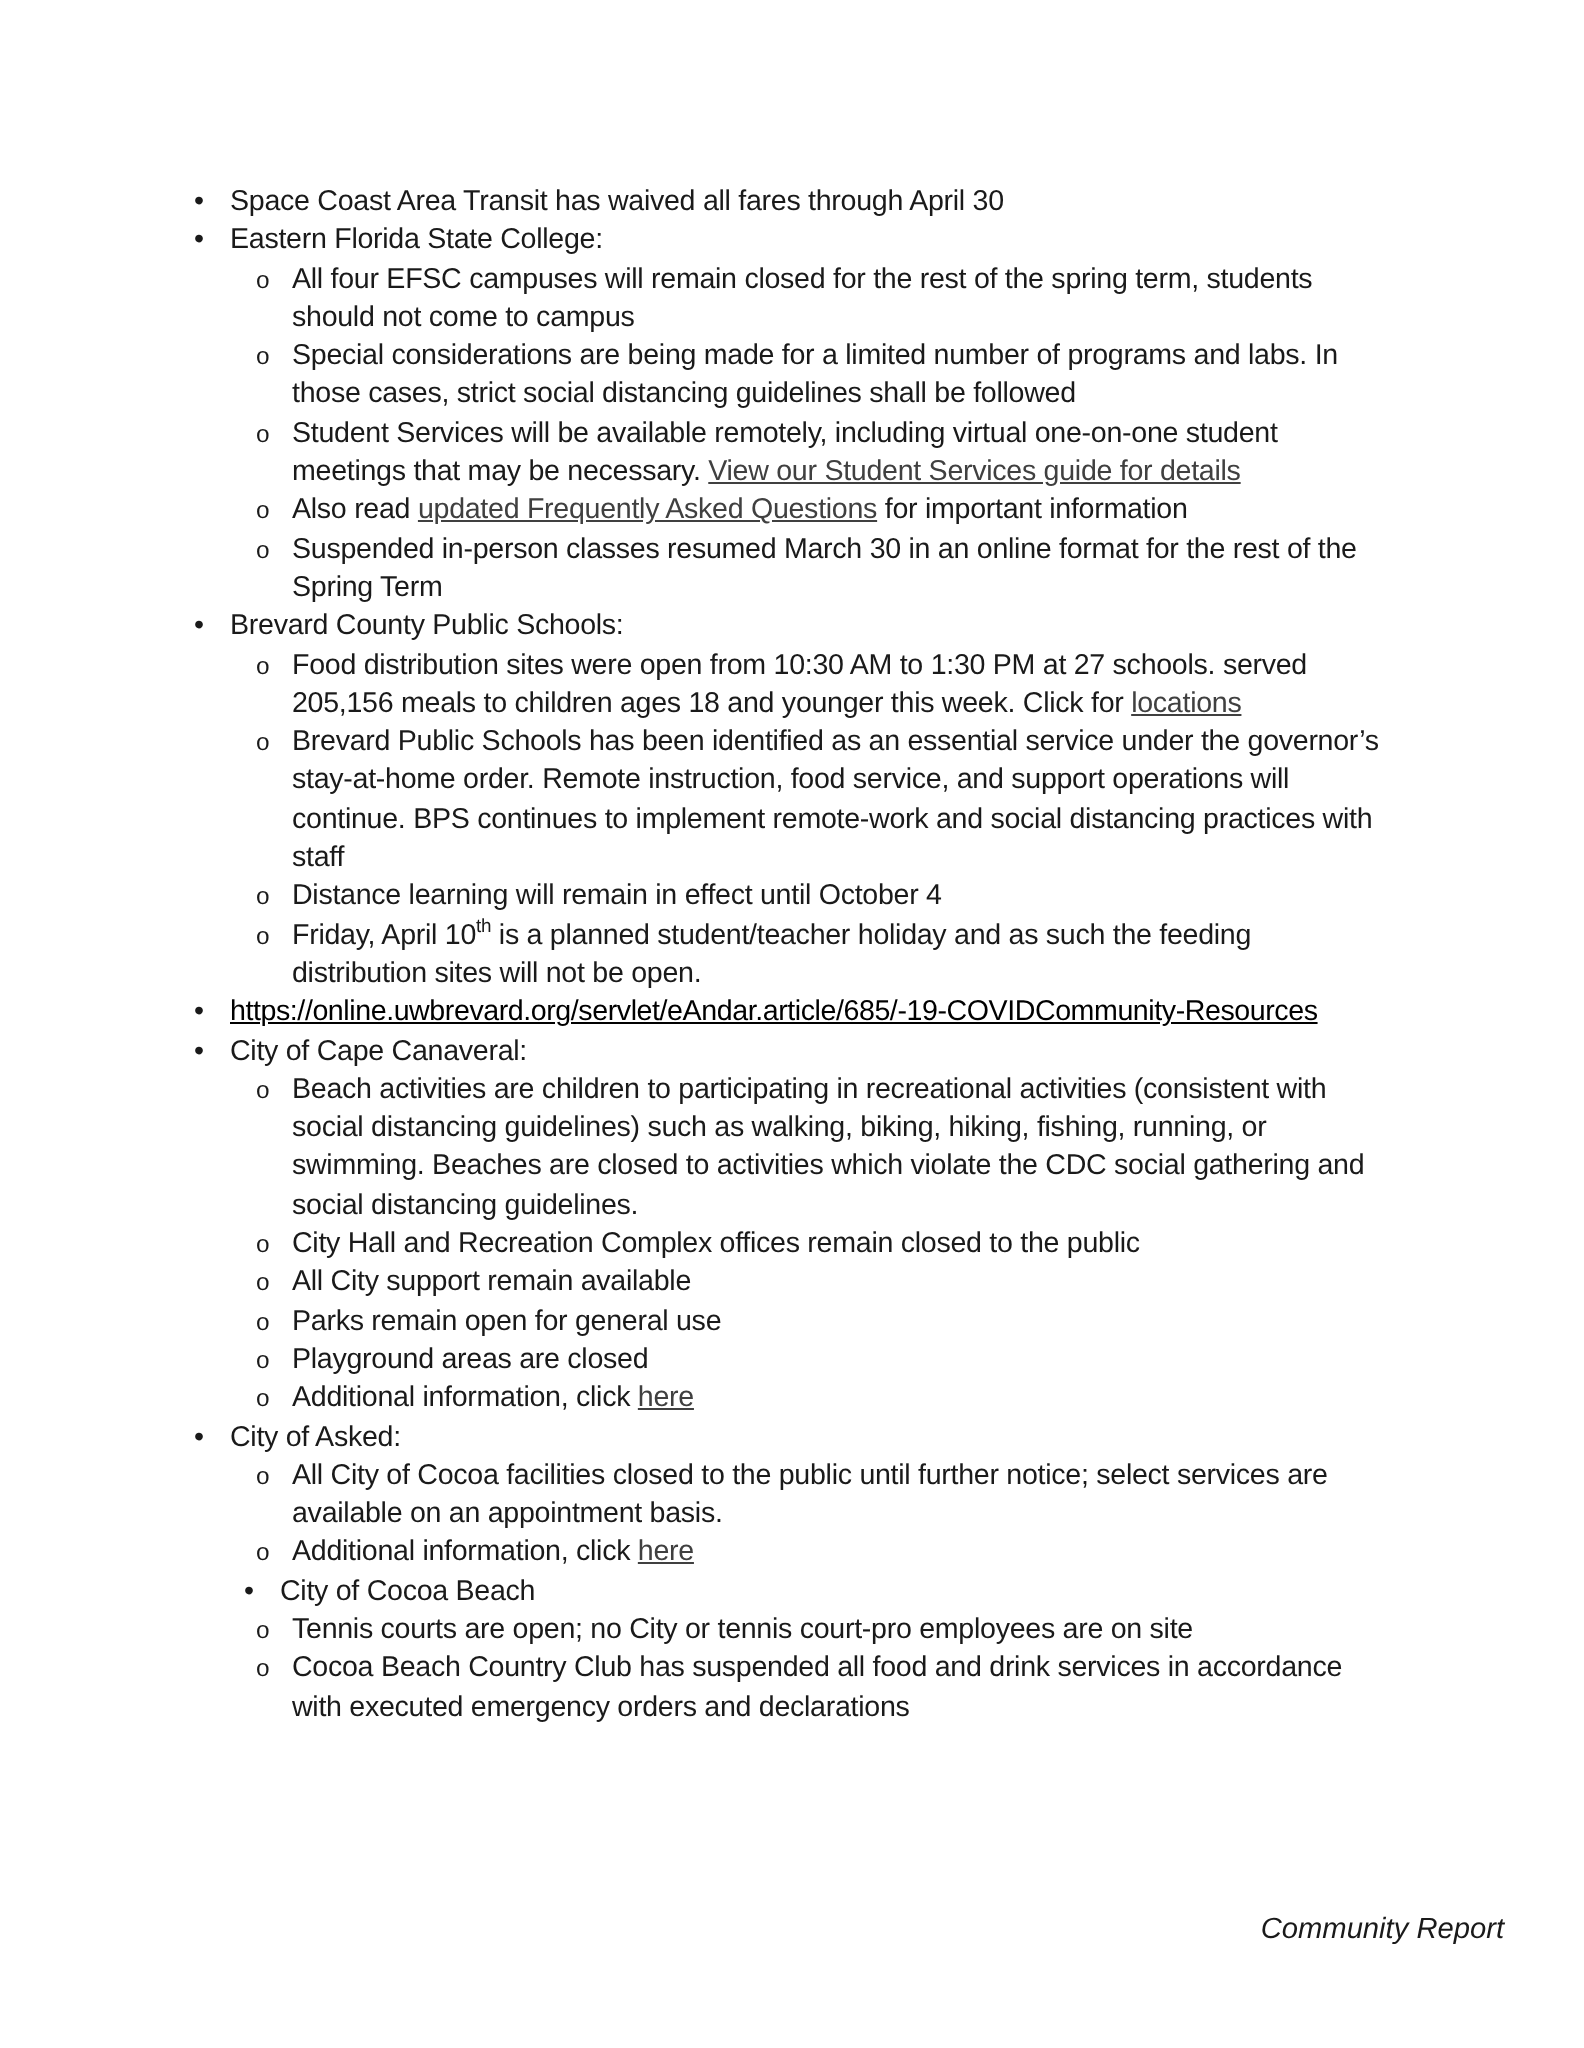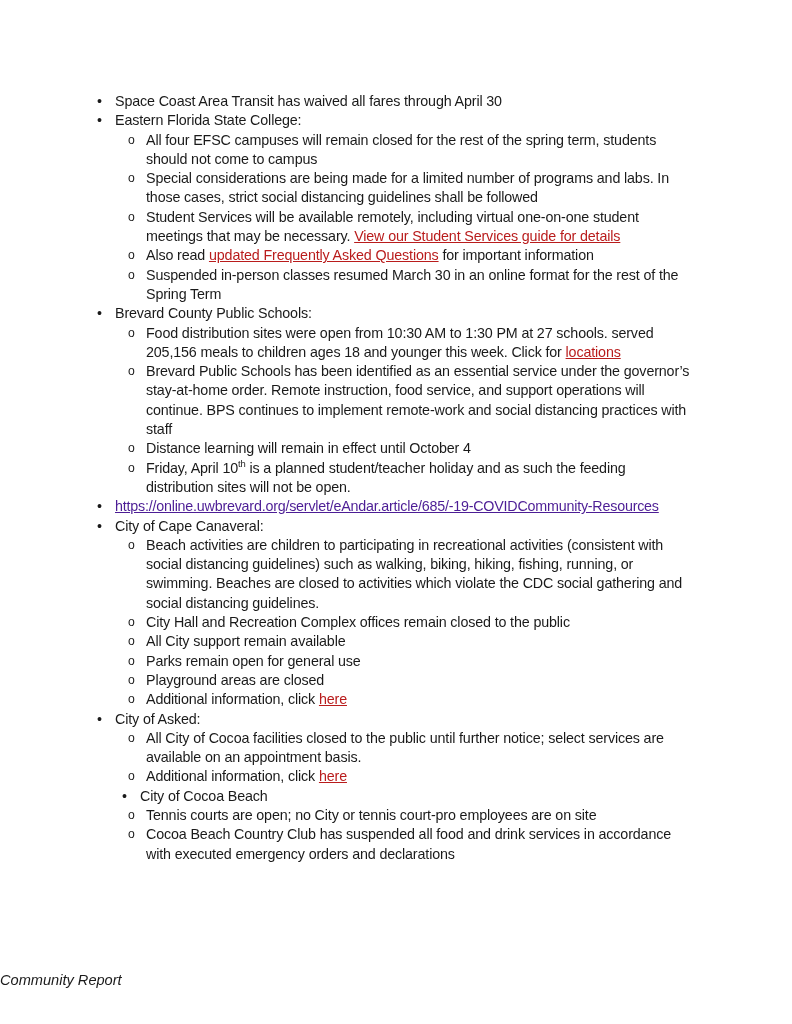"View our Student Services guide" a.link { color: #b91c1c -> #404040 }
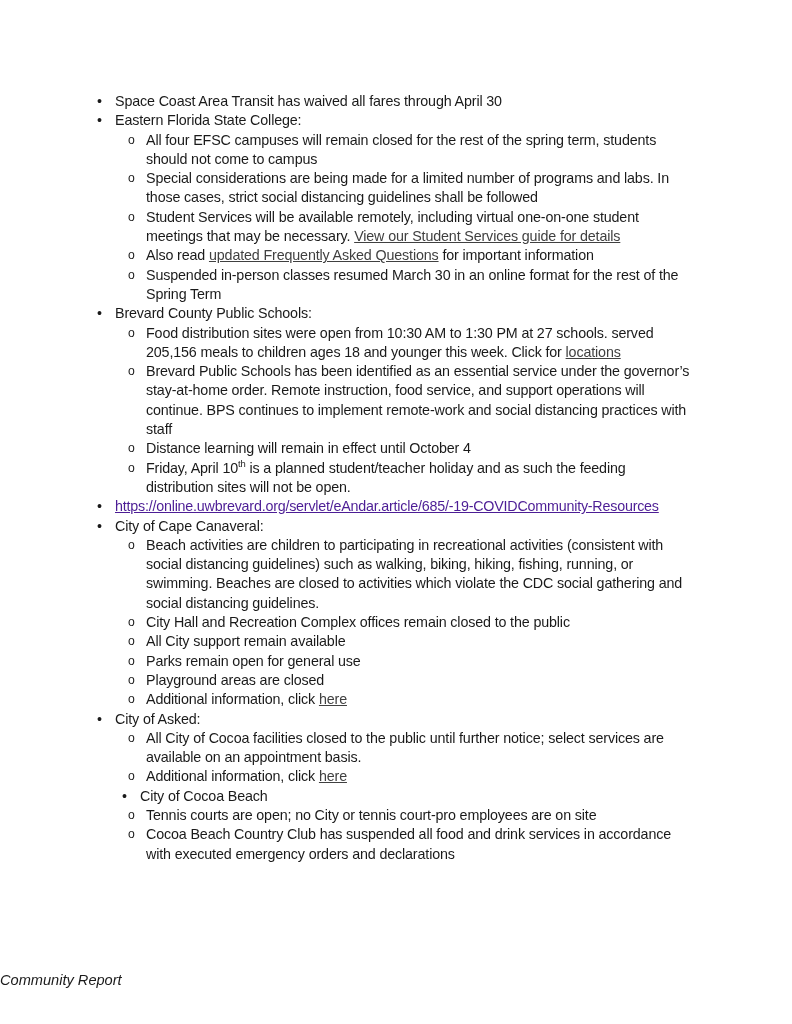"https://online.uwbrevard.org/servlet/eAn" a.url { color: #4c1d95 -> #000000 }
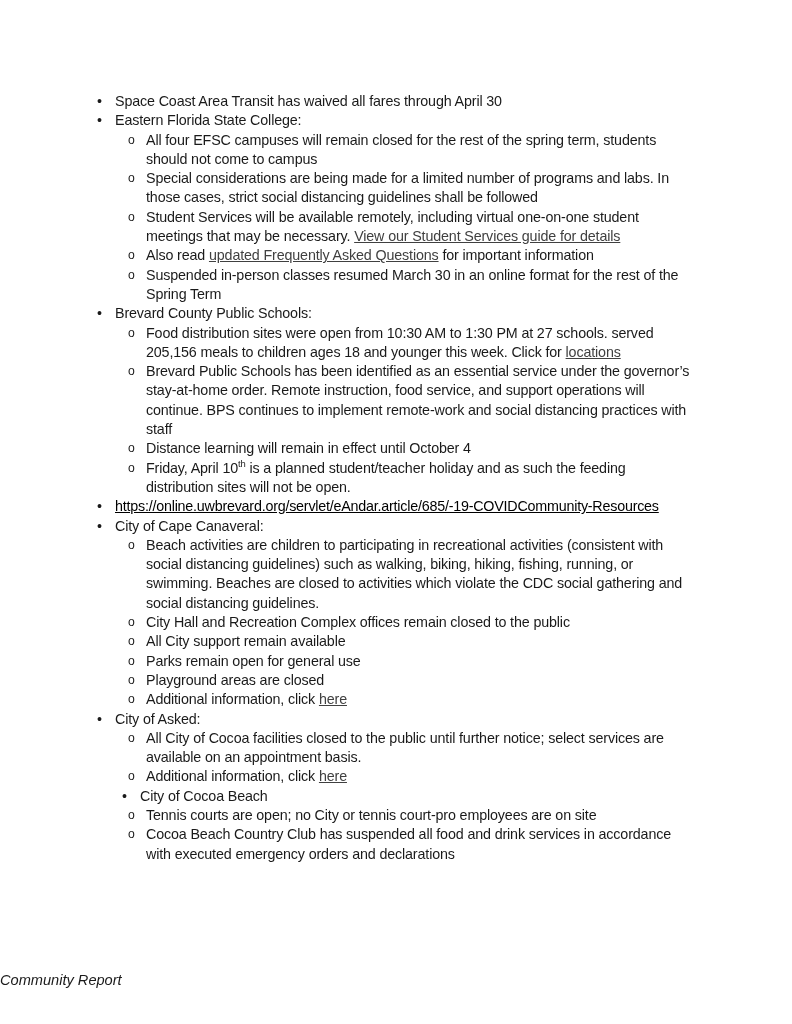"Community Report" .footer { margin-top: 15px -> none; text-align: left -> right }
